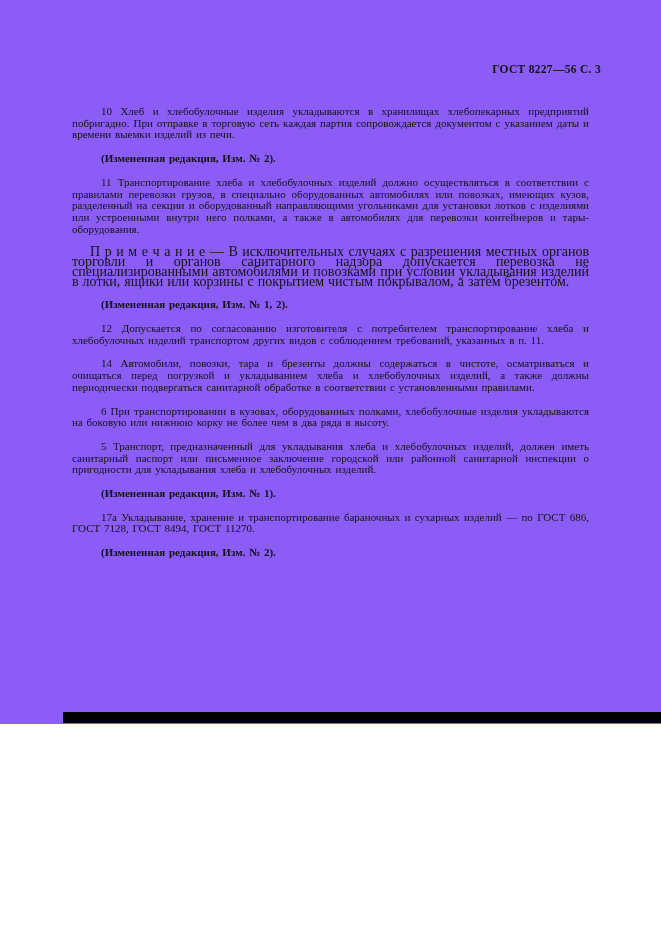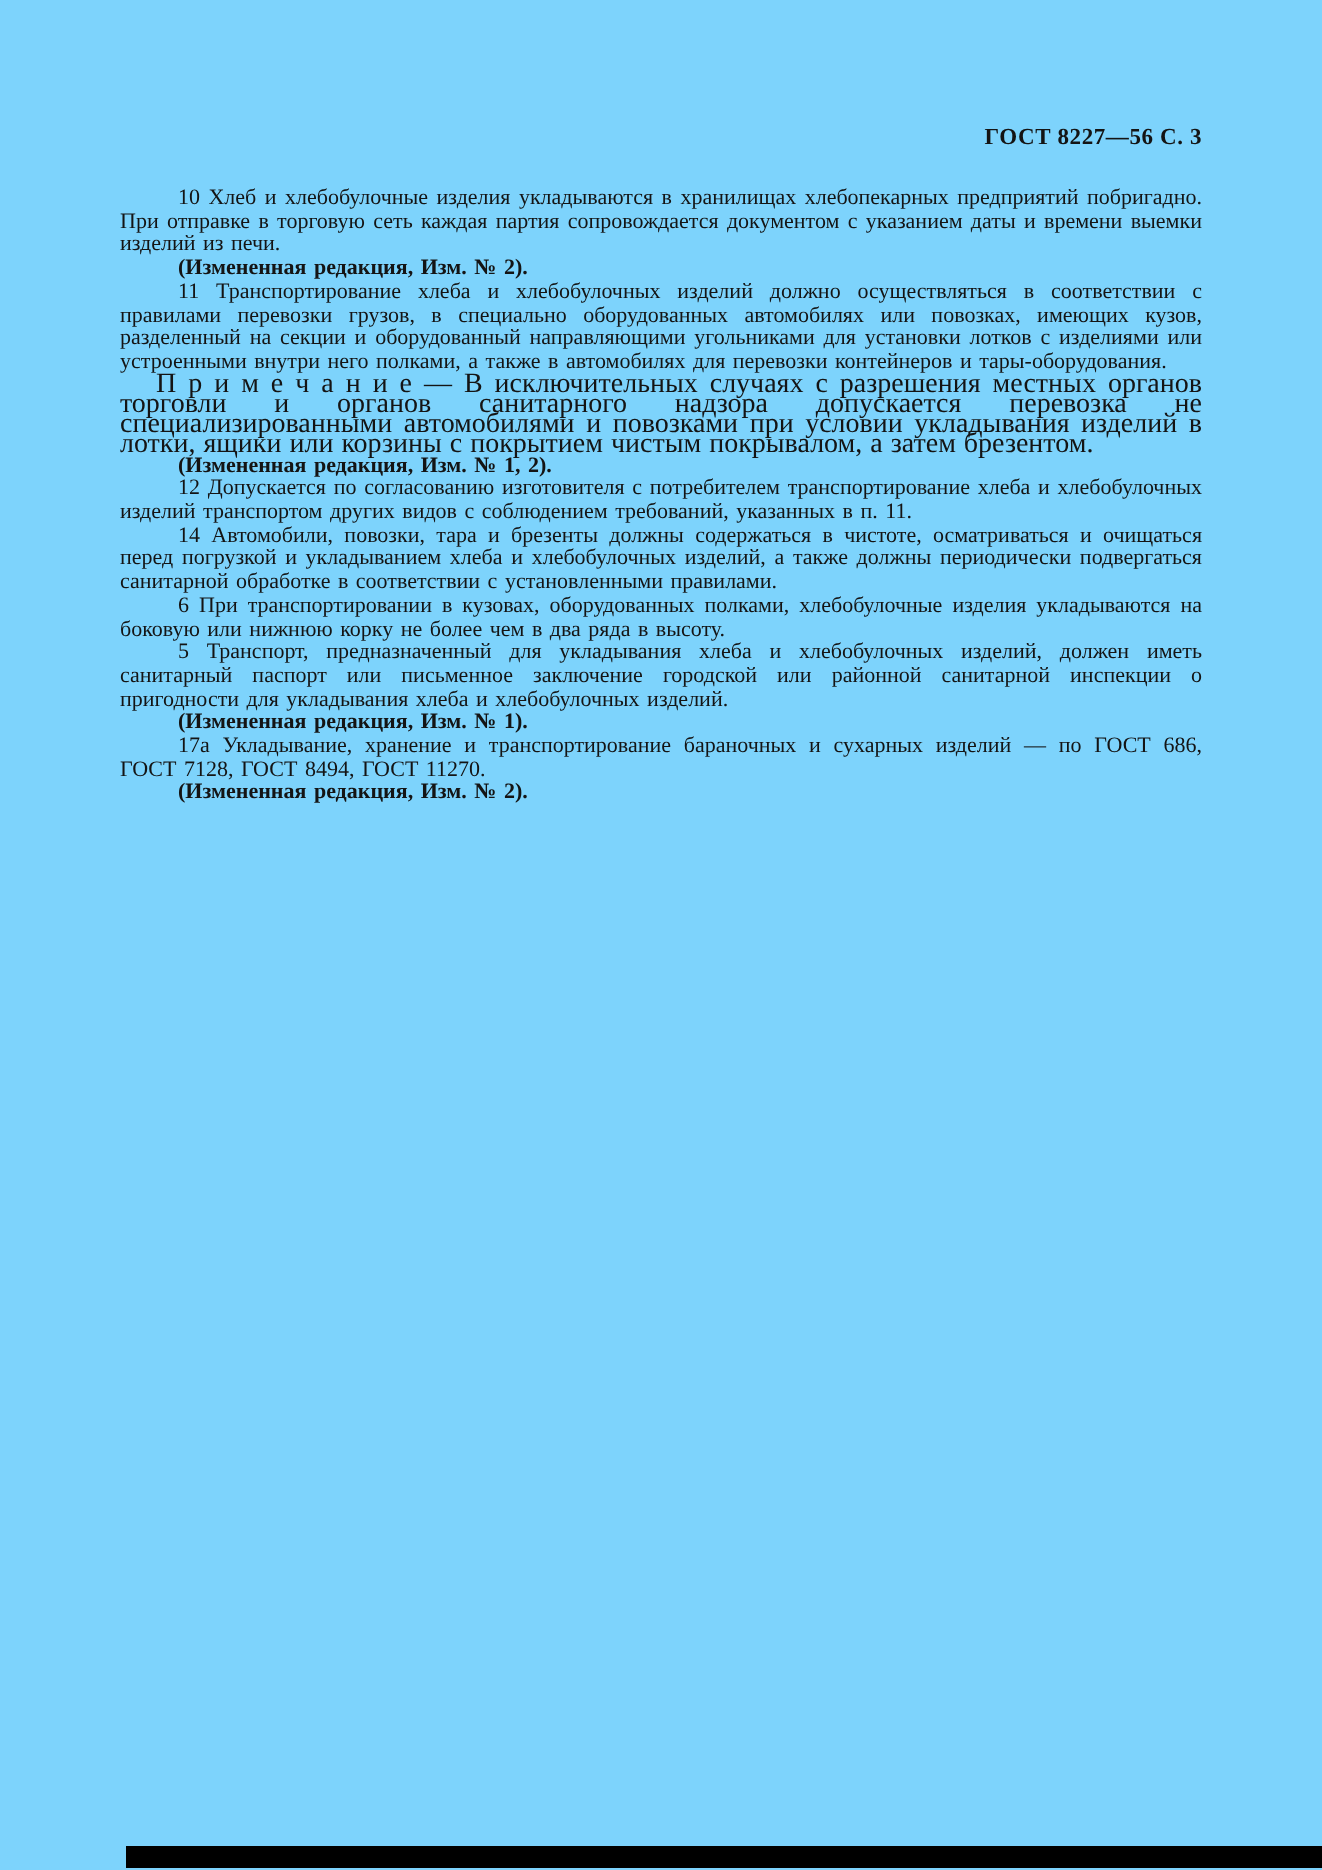"ГОСТ 8227—56 С. 3" .page { background: #7dd3fc -> #8b5cf6; height: 935px -> 724px }
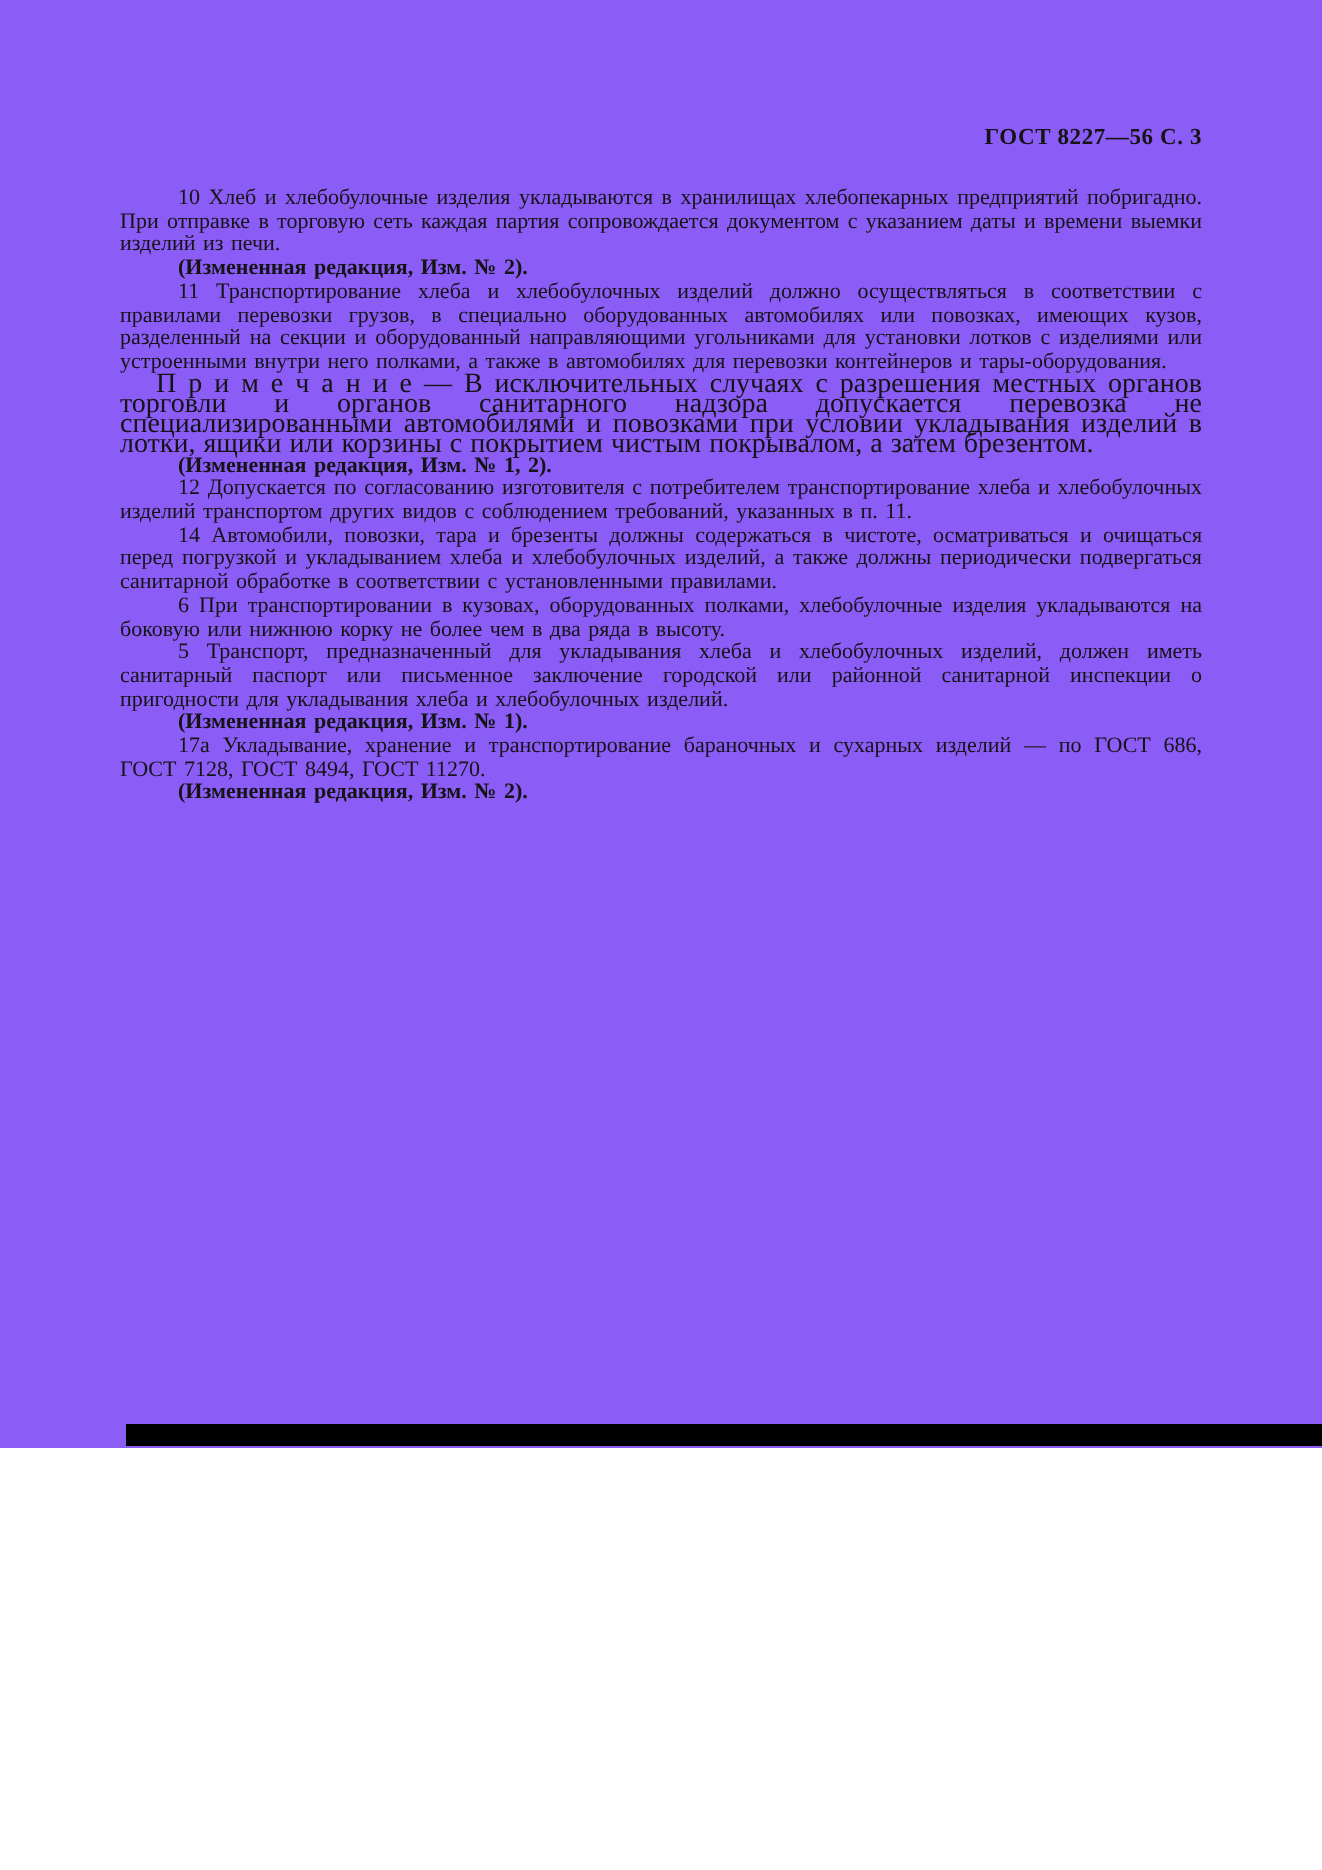"10 Хлеб и хлебобулочные изделия" .content p { margin: 0 -> 12px }
